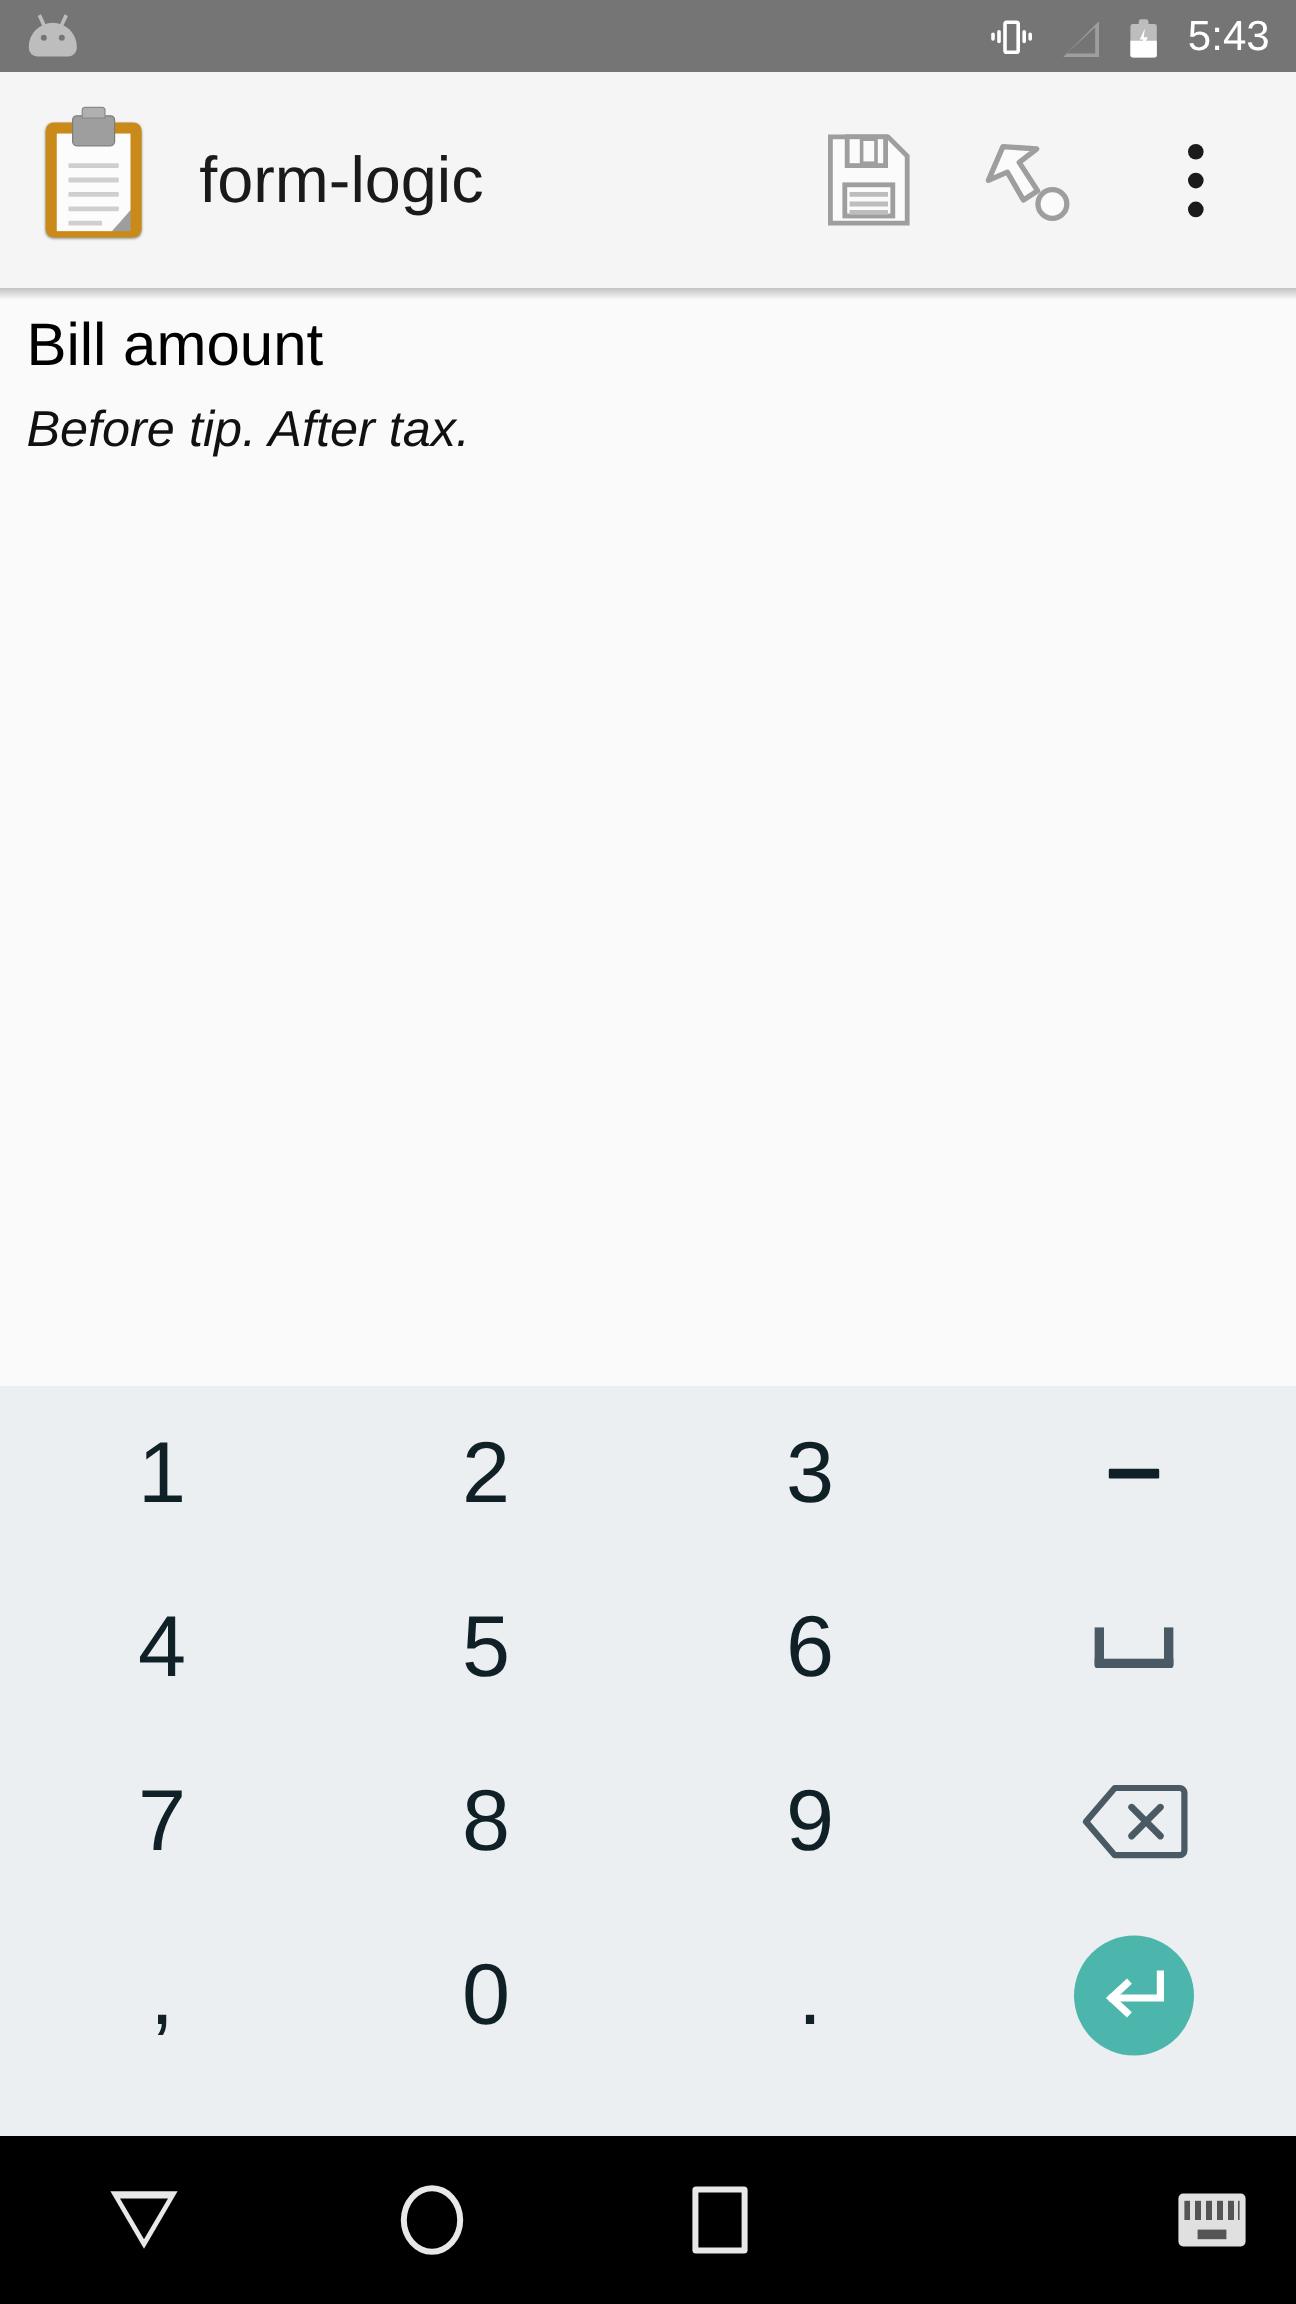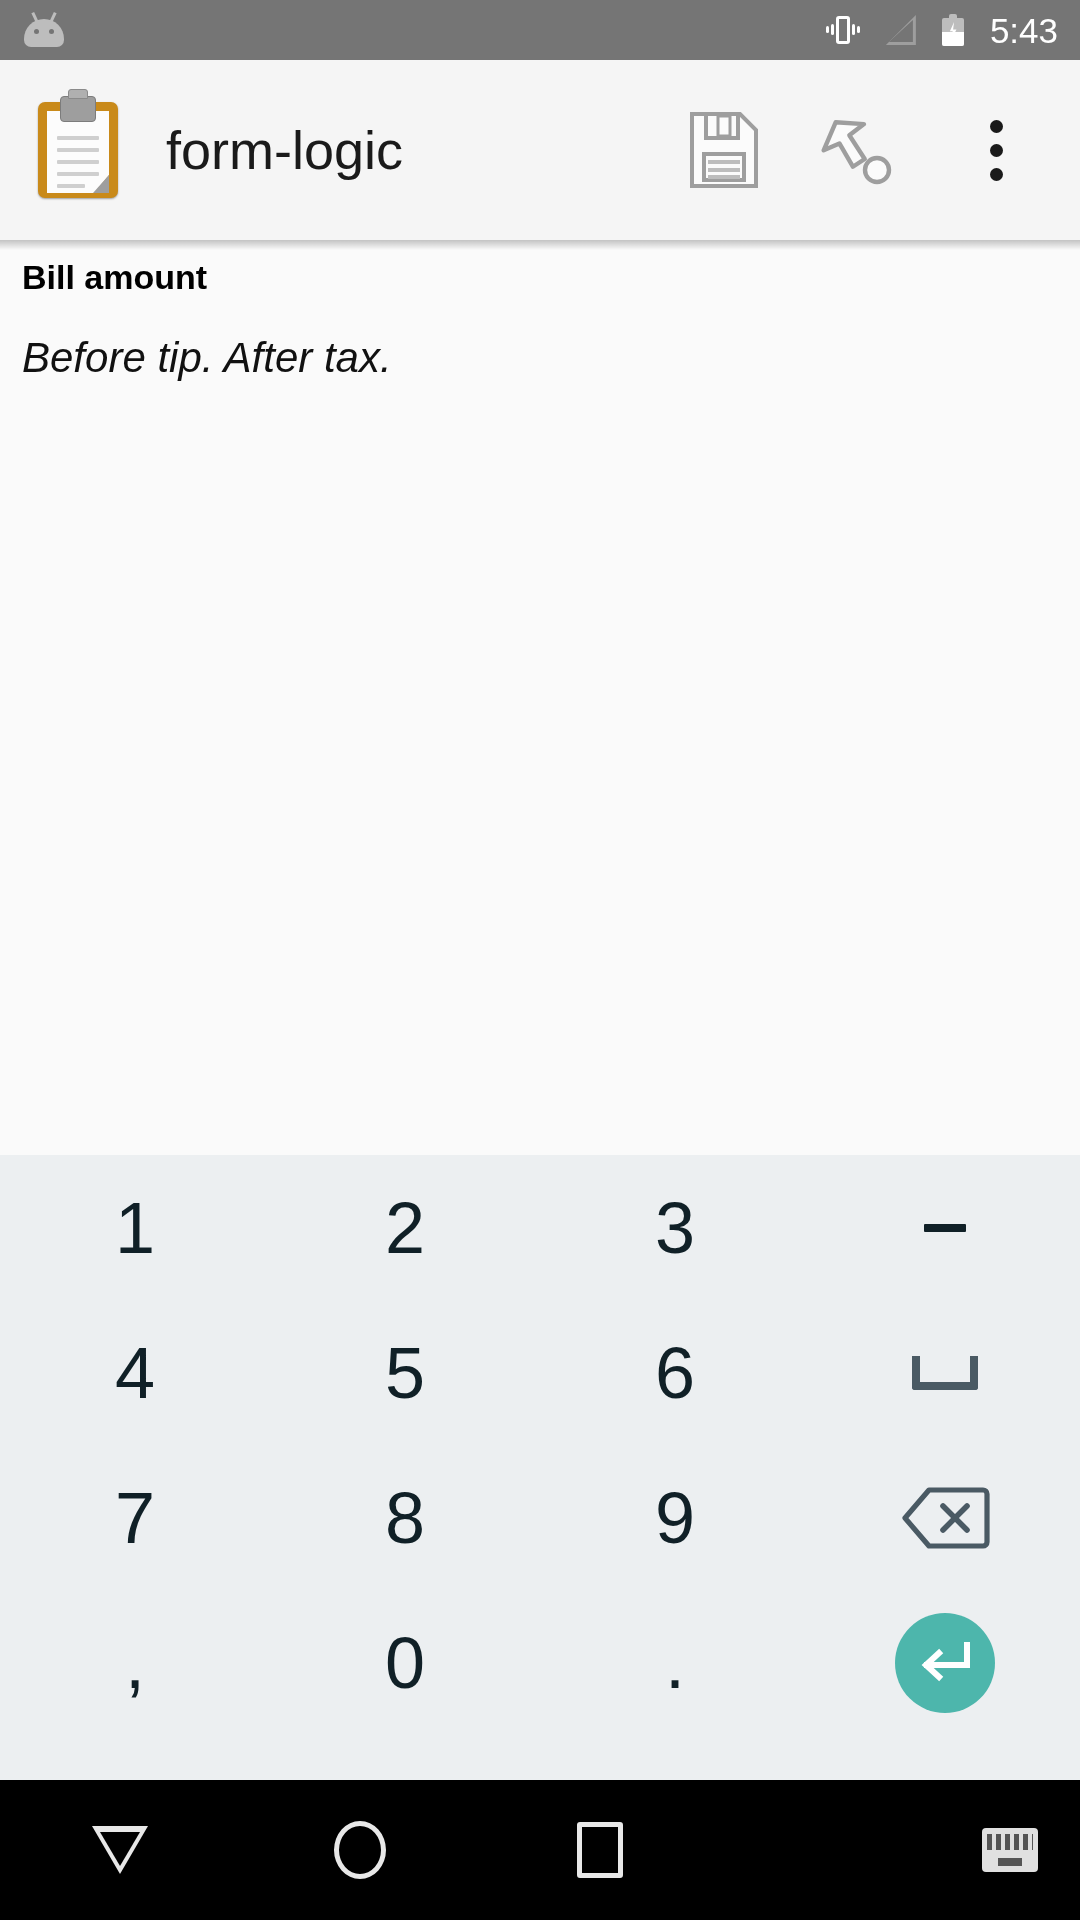"5:43" .sb-right { align-items: center -> flex-end }
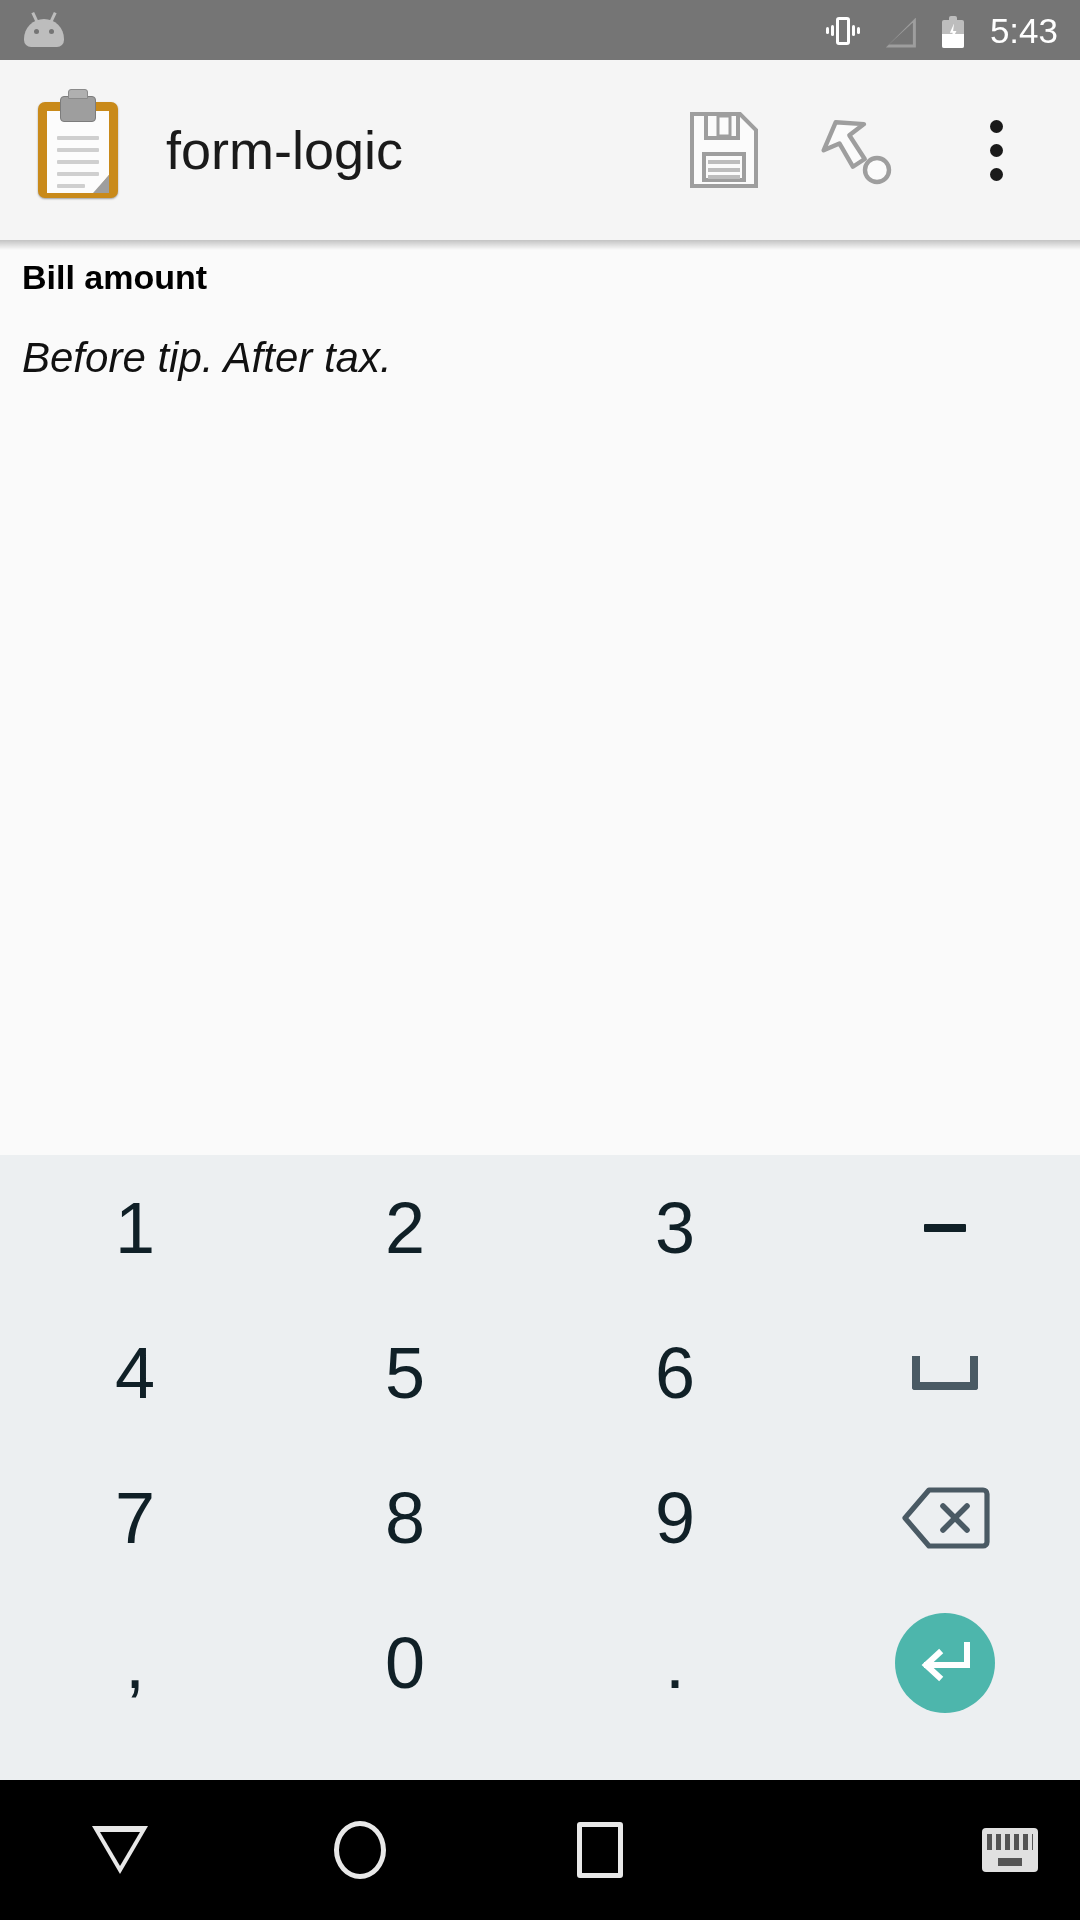"Bill amount" .q-label { font-size: 34px -> 50px; font-weight: bold -> normal }
